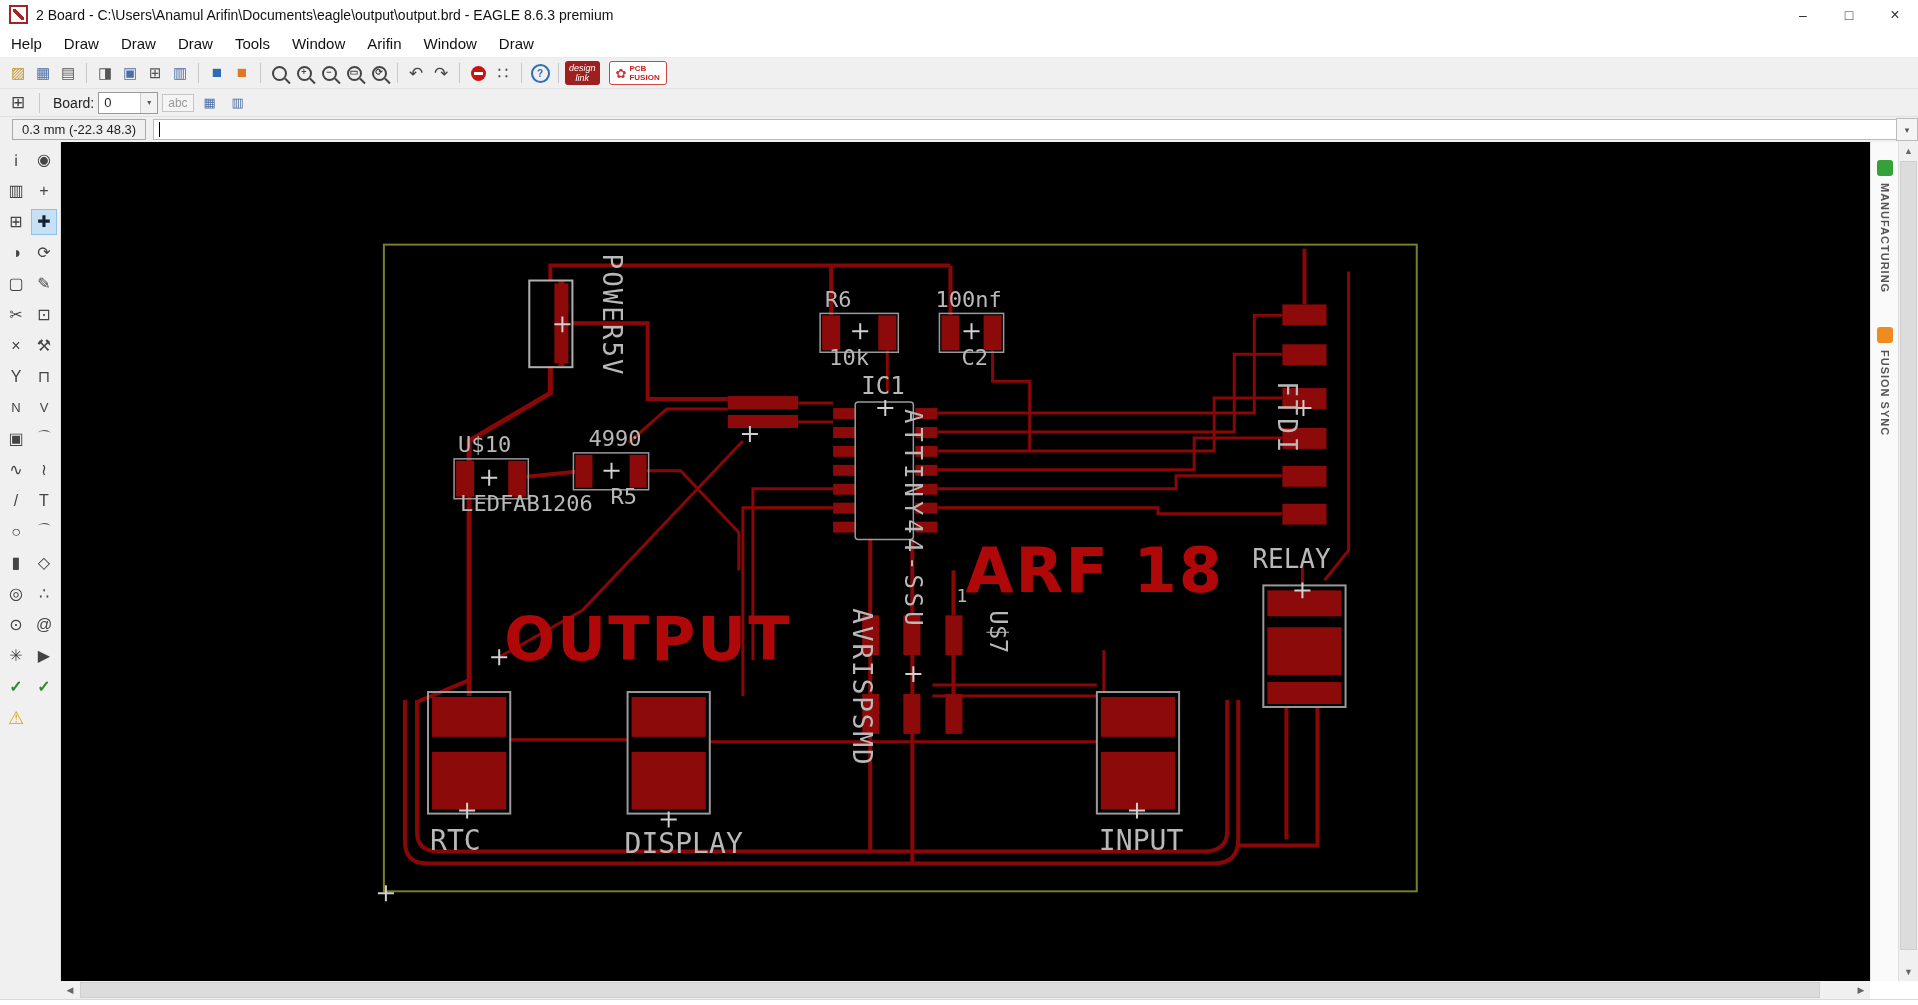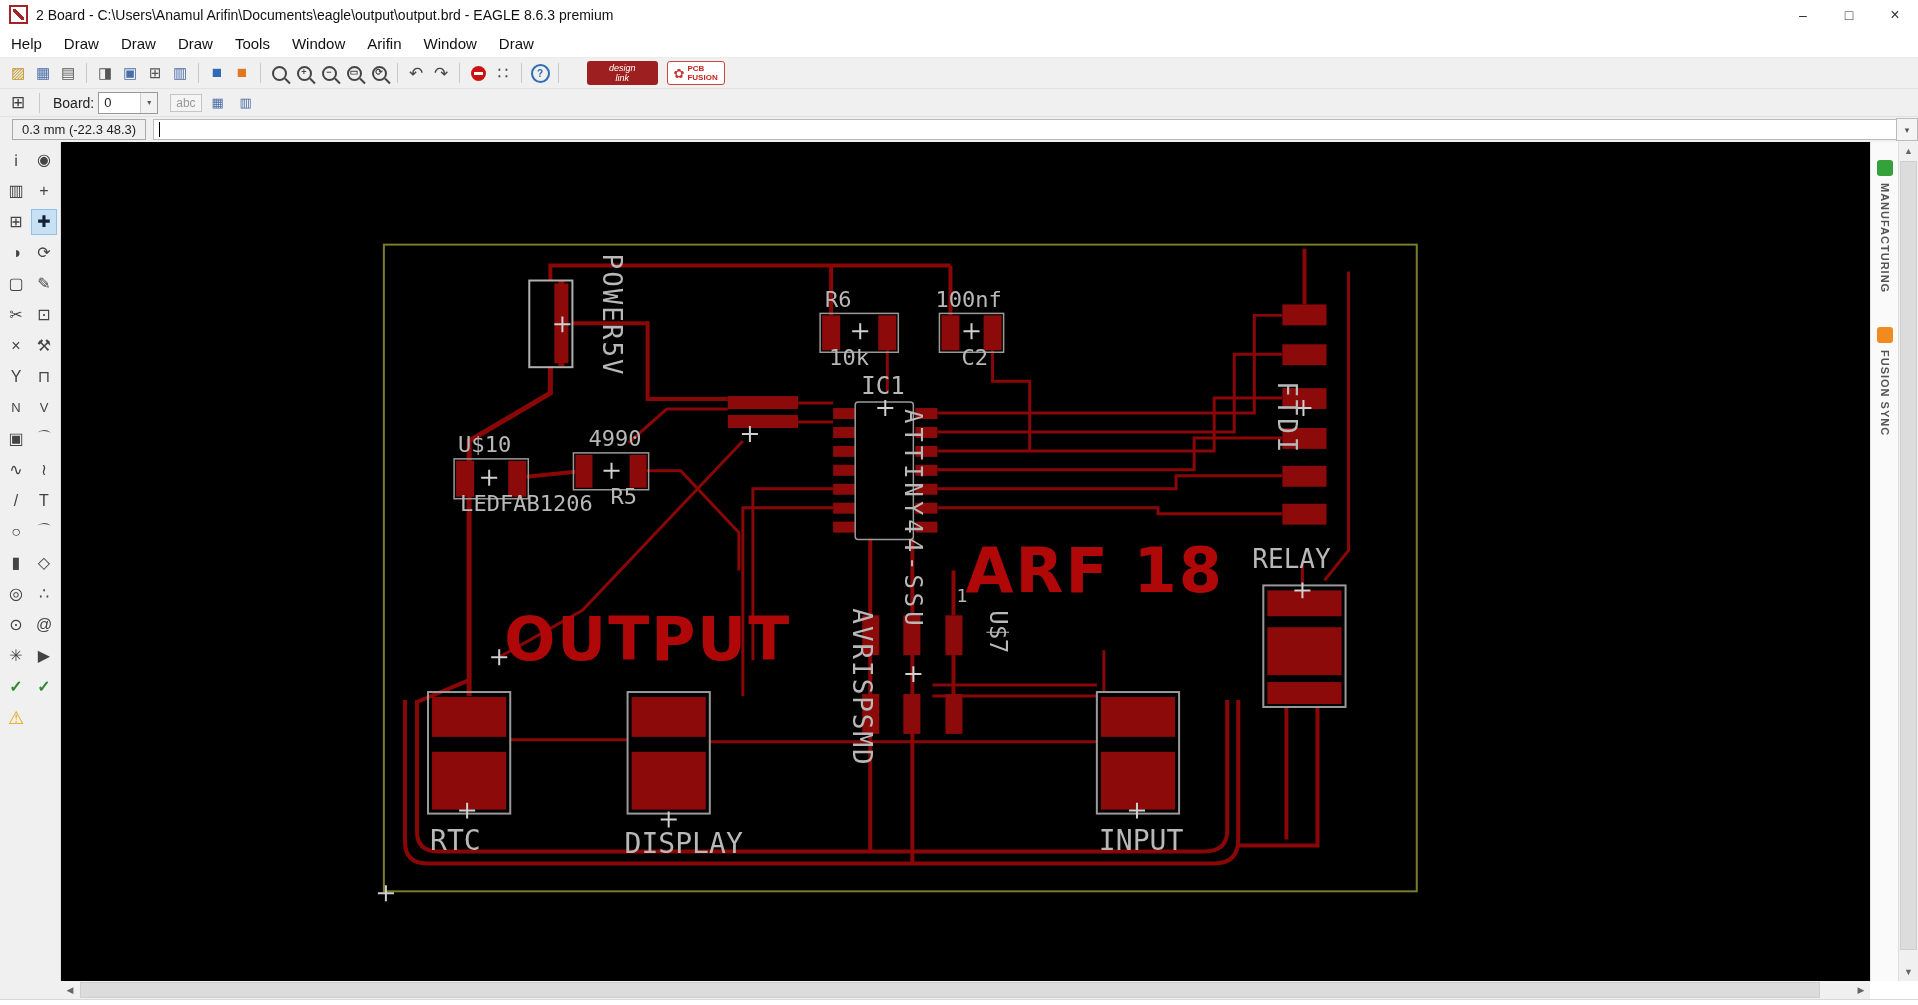"design" .designlink { margin-left: 22px -> 0; padding: 2px 22px -> 2px 4px }
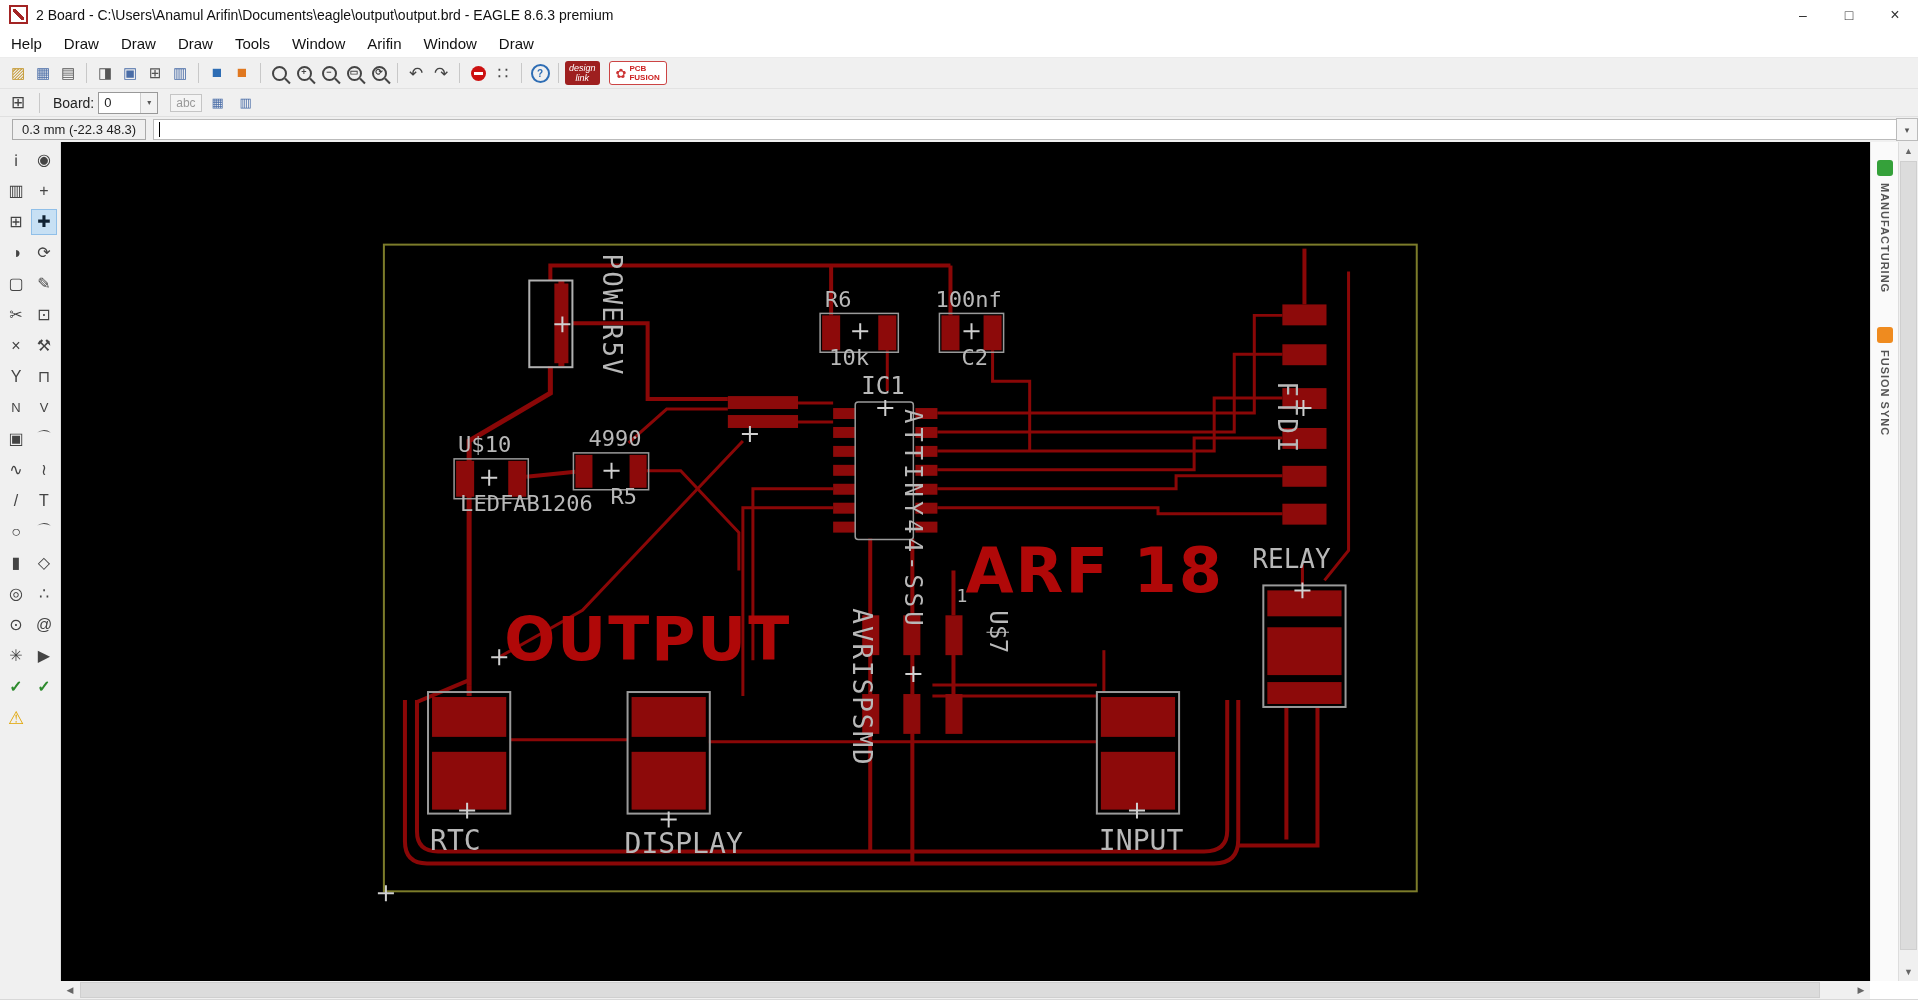"abc" .abcbtn { margin-left: 8px -> none }
